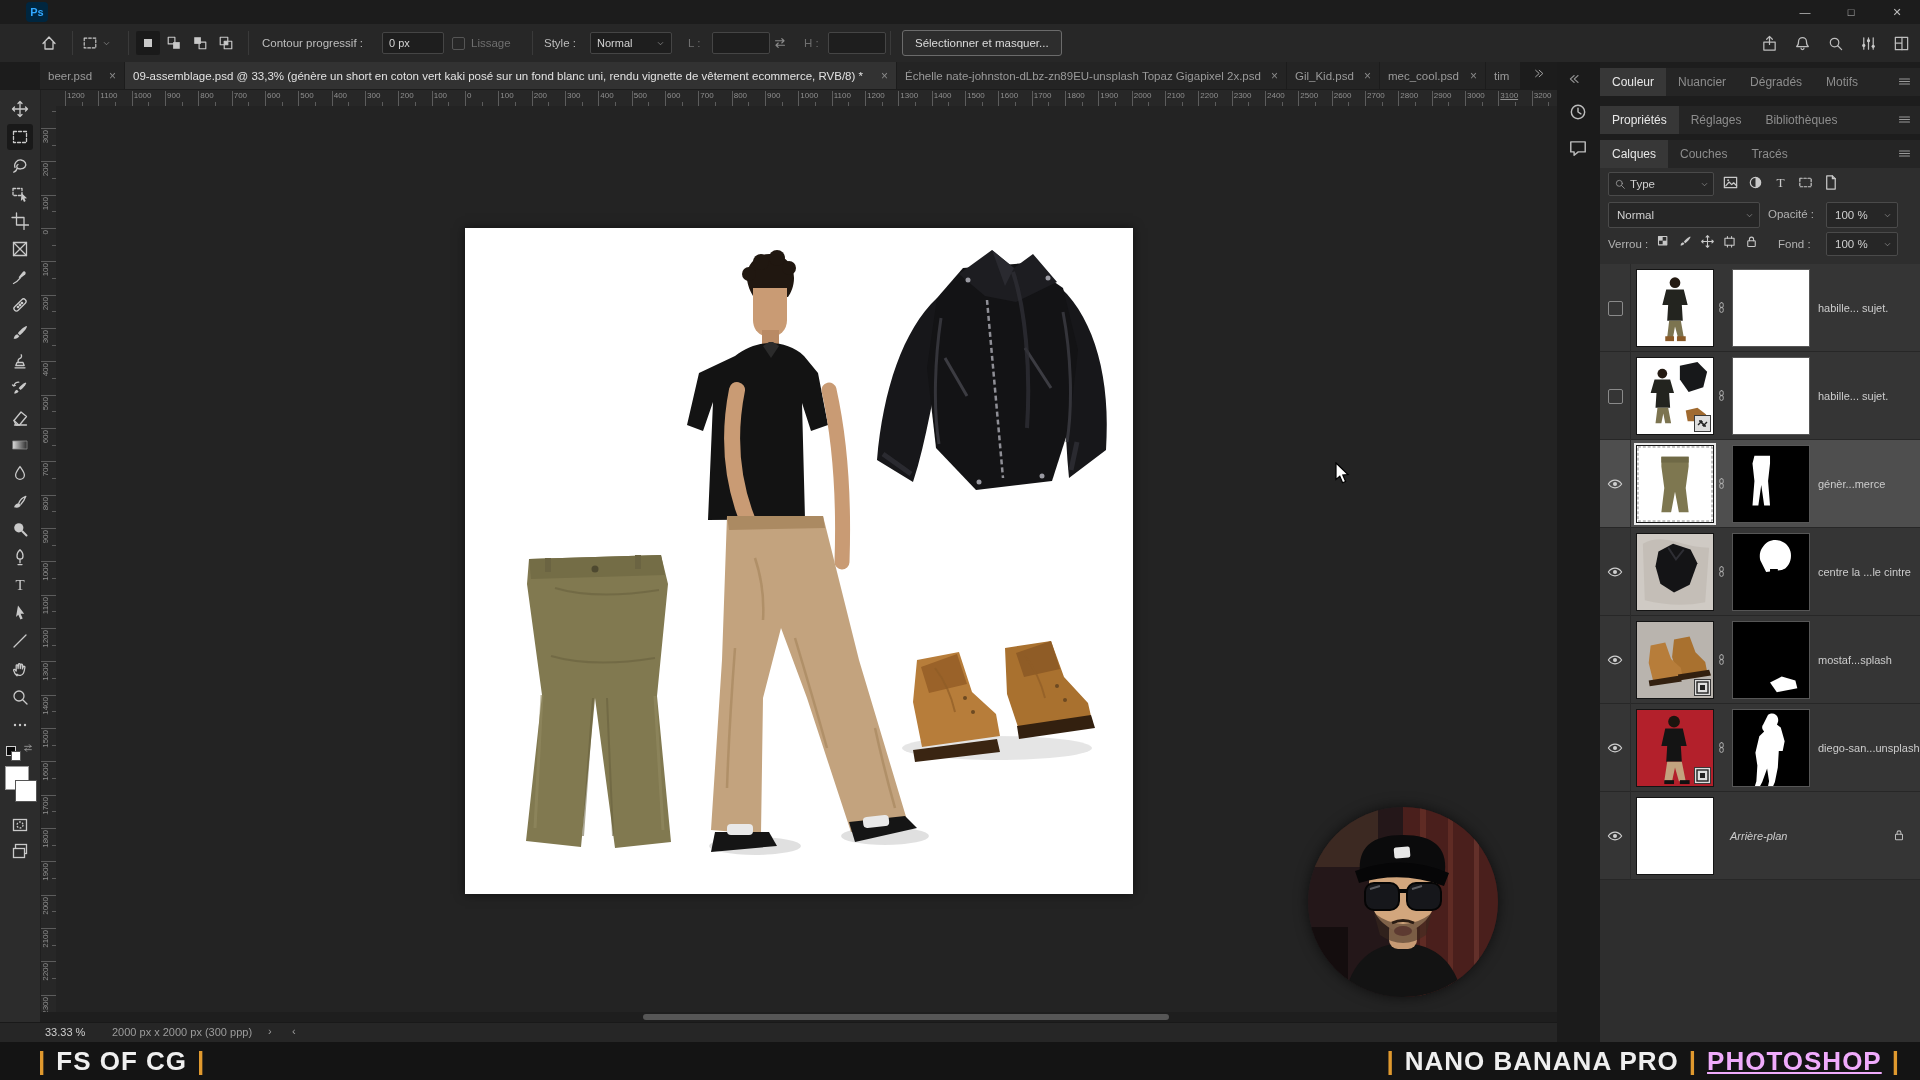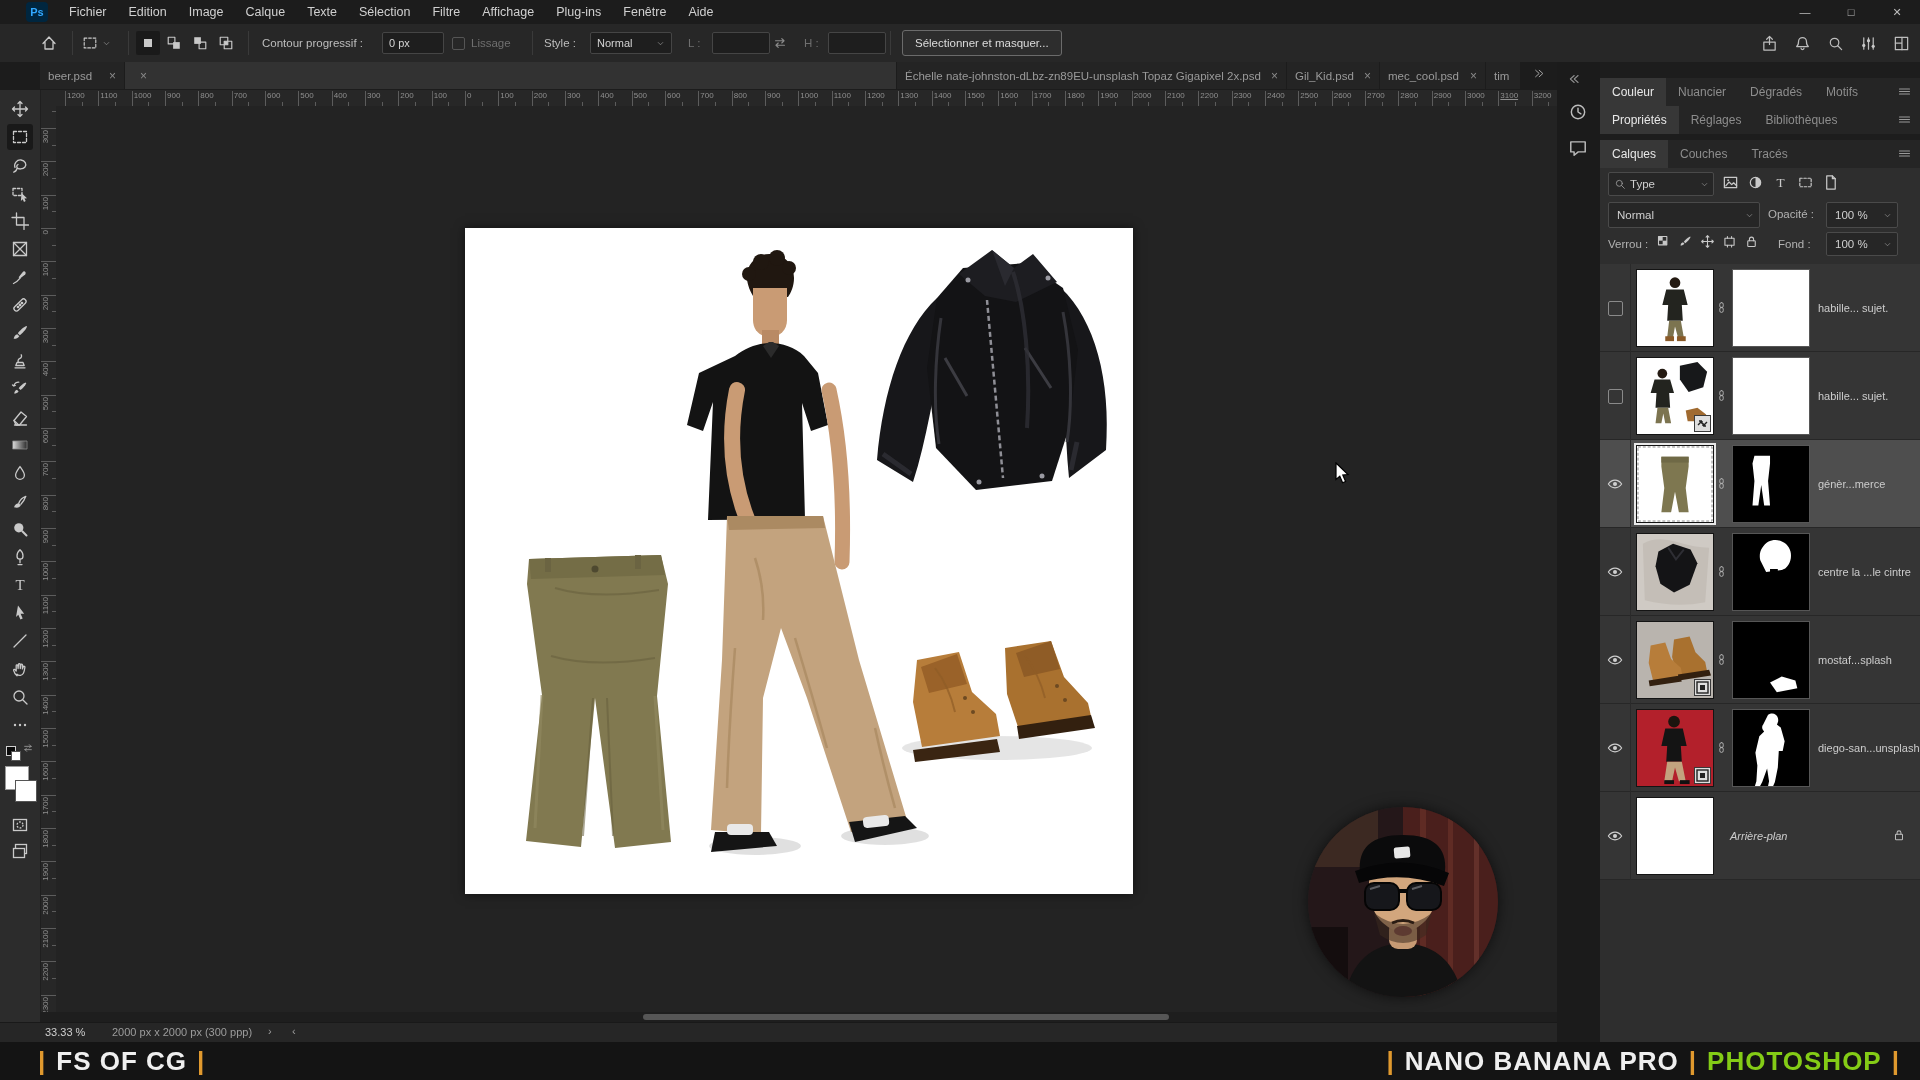"Fichier" div.abs { html: <div> <div>Fichier</div> <div>Edition</div> <div>Image</div> <div>Calque</div> <div>Texte</div> <div>Sélection</div> <div>Filtre</div> <div>Affichage</div> <div>Plug-ins</div> <div>Fenêtre</div> <div>Aide</div> </div> -> none }
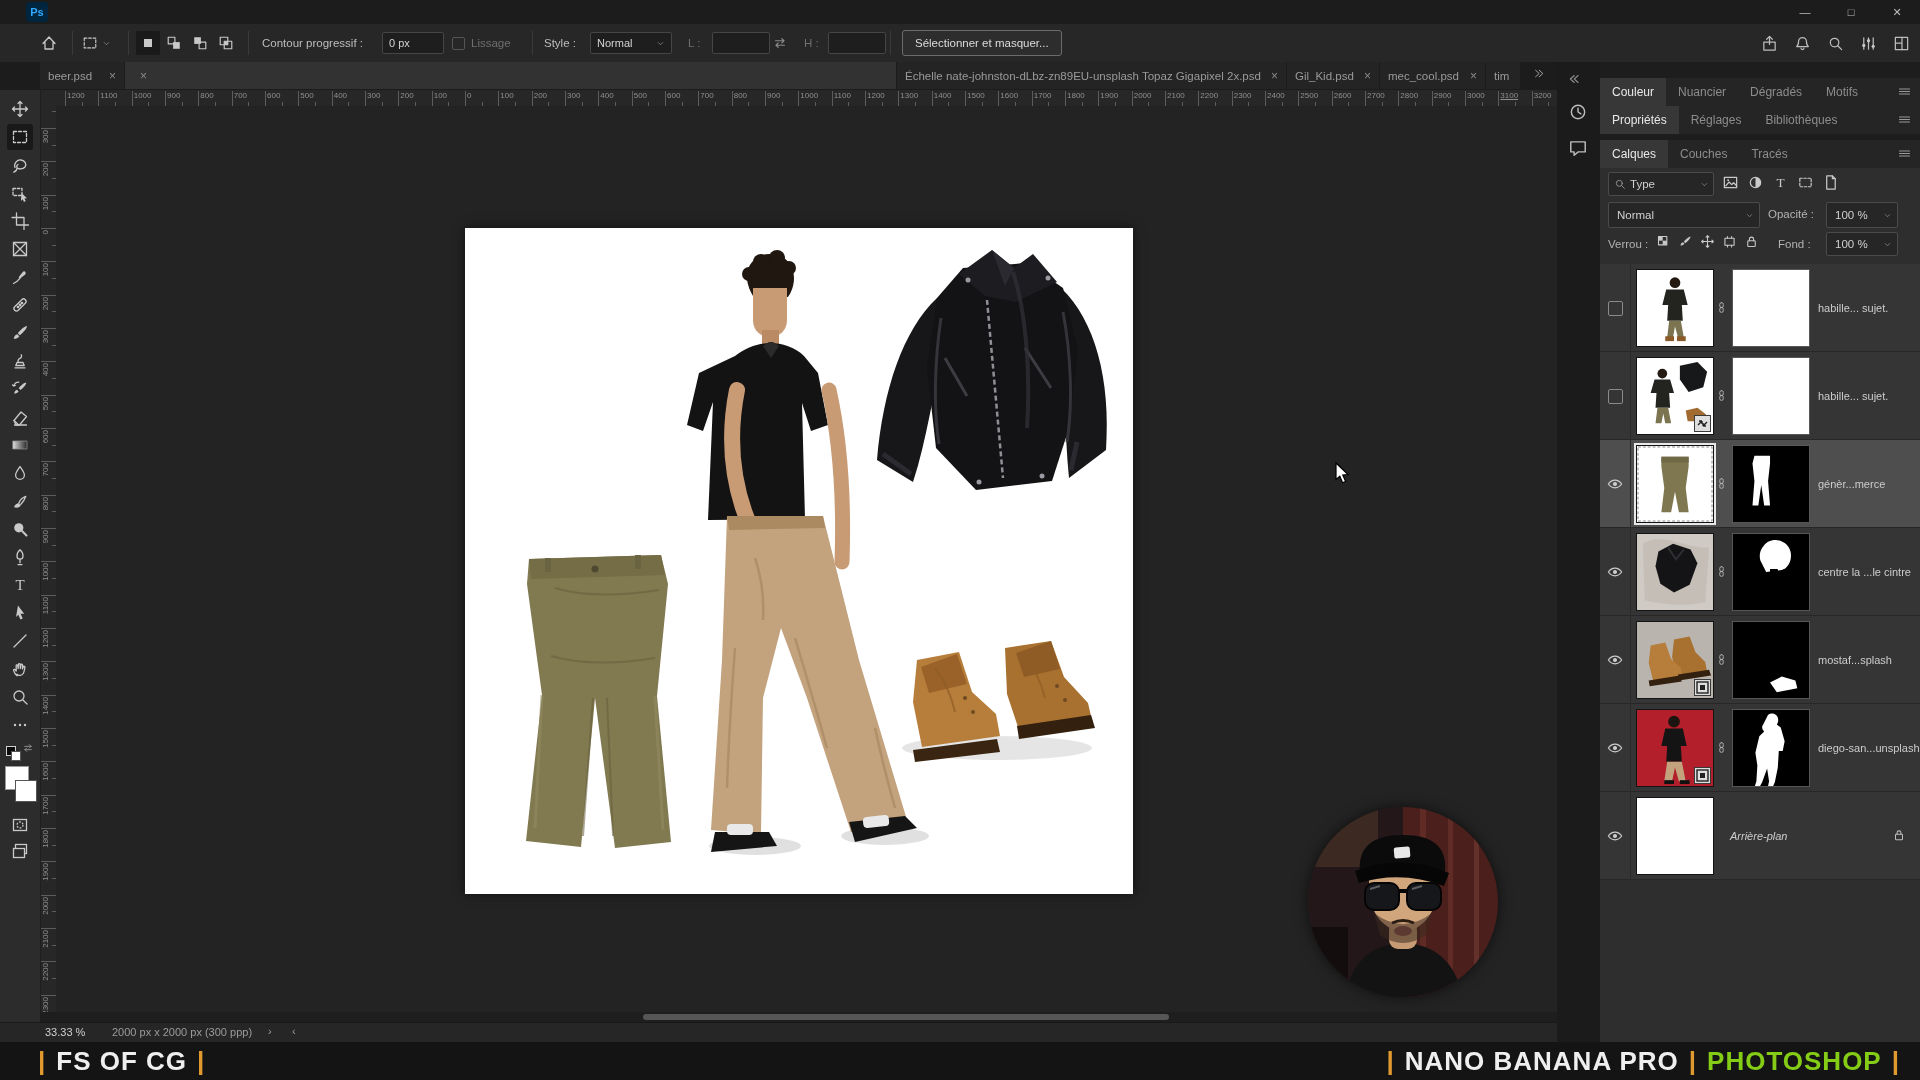"09-assemblage.psd @ 33,3% (génère un" span.tab-label { html: none -> <span>09-assemblage.psd @ 33,3% (génère un short en coton vert kaki posé sur un fond blanc uni, rendu vignette de vêtement ecommerce, RVB/8) *</span> }
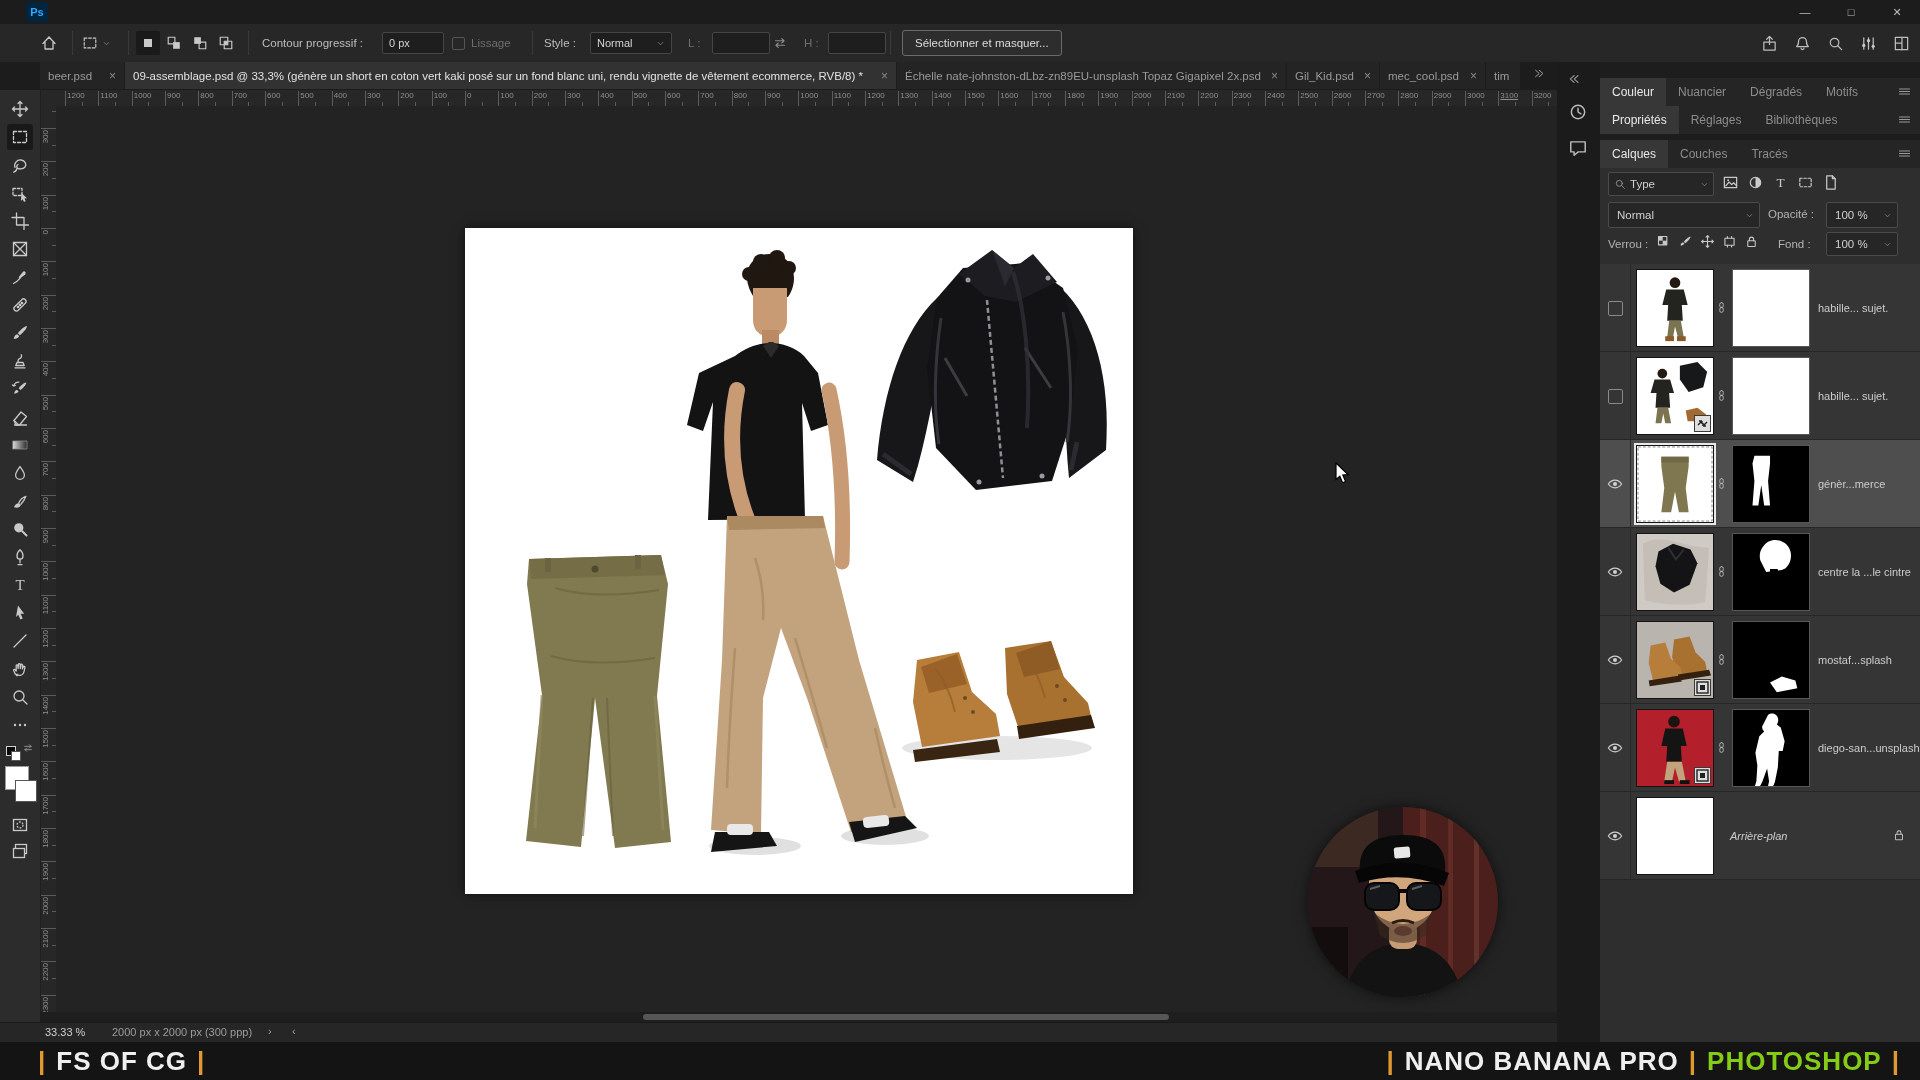"Couleur" div.pgroup-tabs { top: 16px -> 6px }
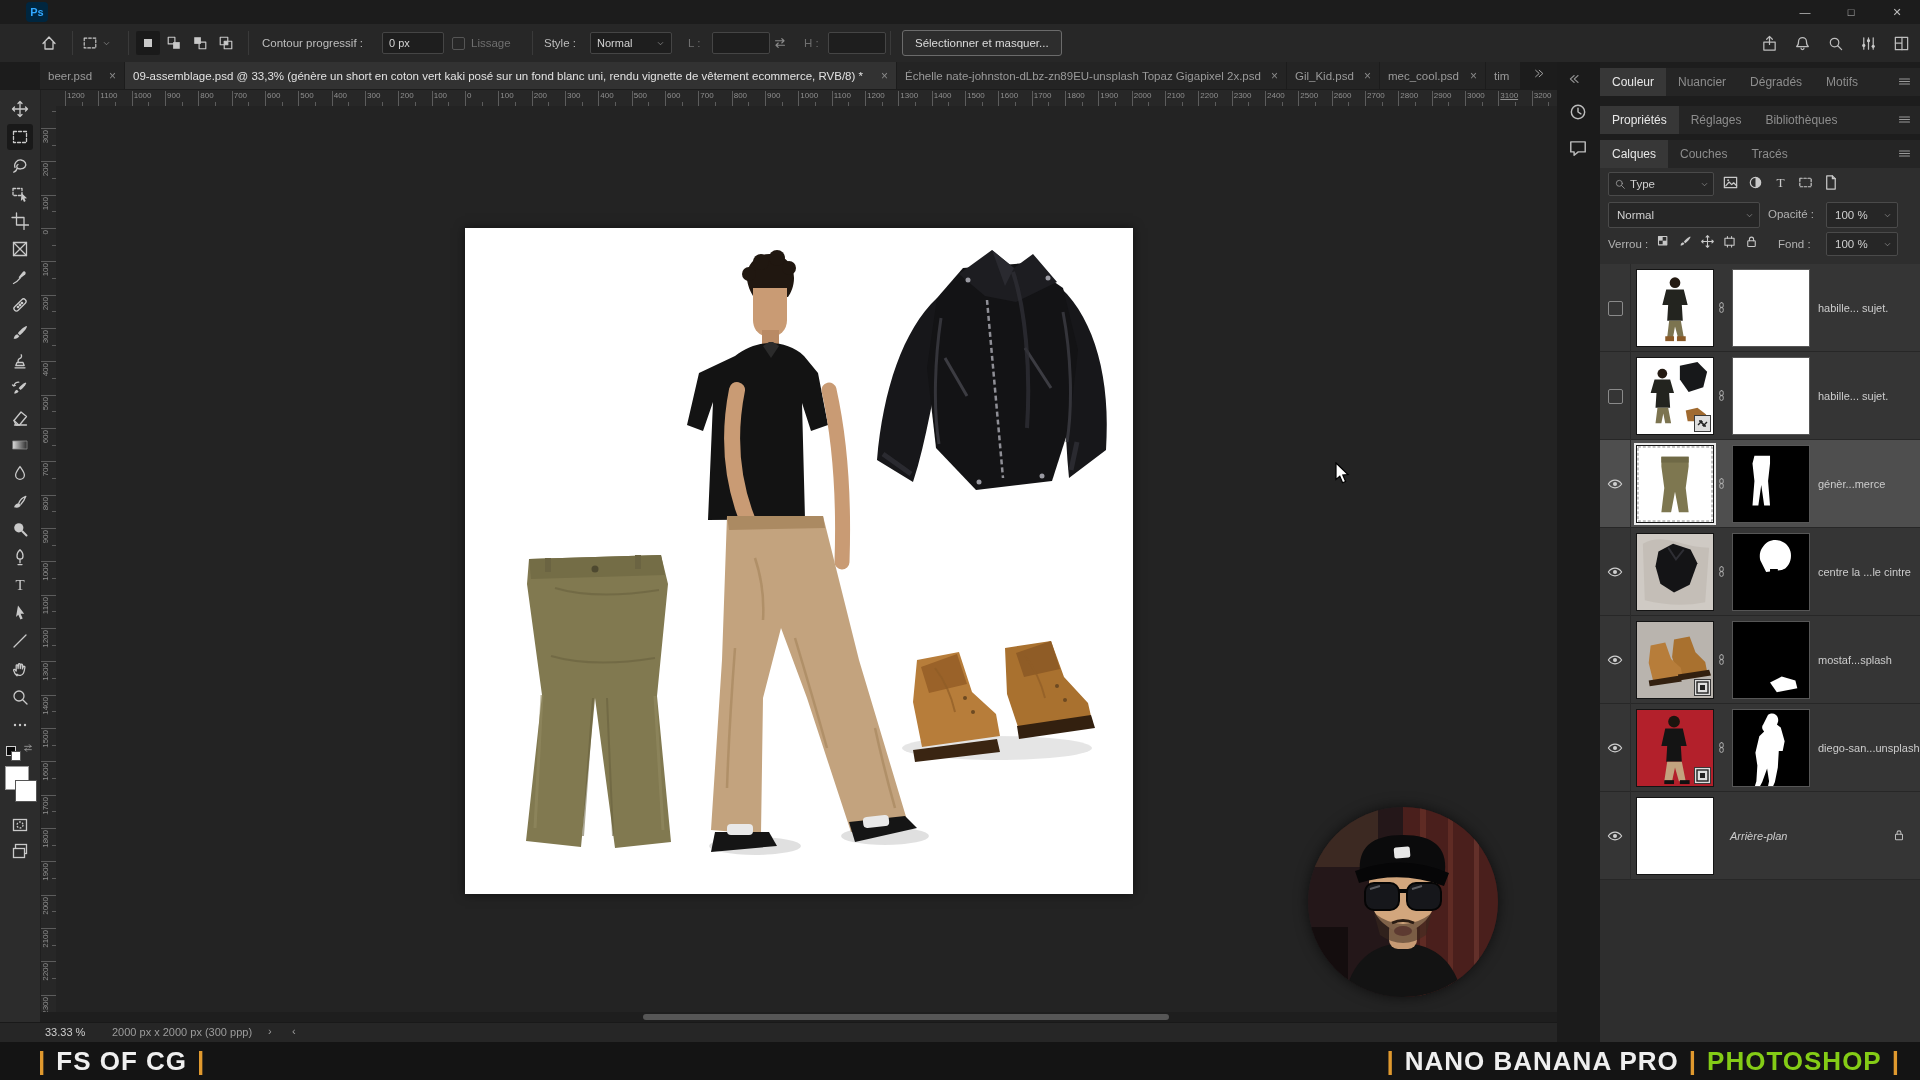"PHOTOSHOP" .orange { color: #84cc16 -> #f0abfc; text-decoration: none -> underline }
